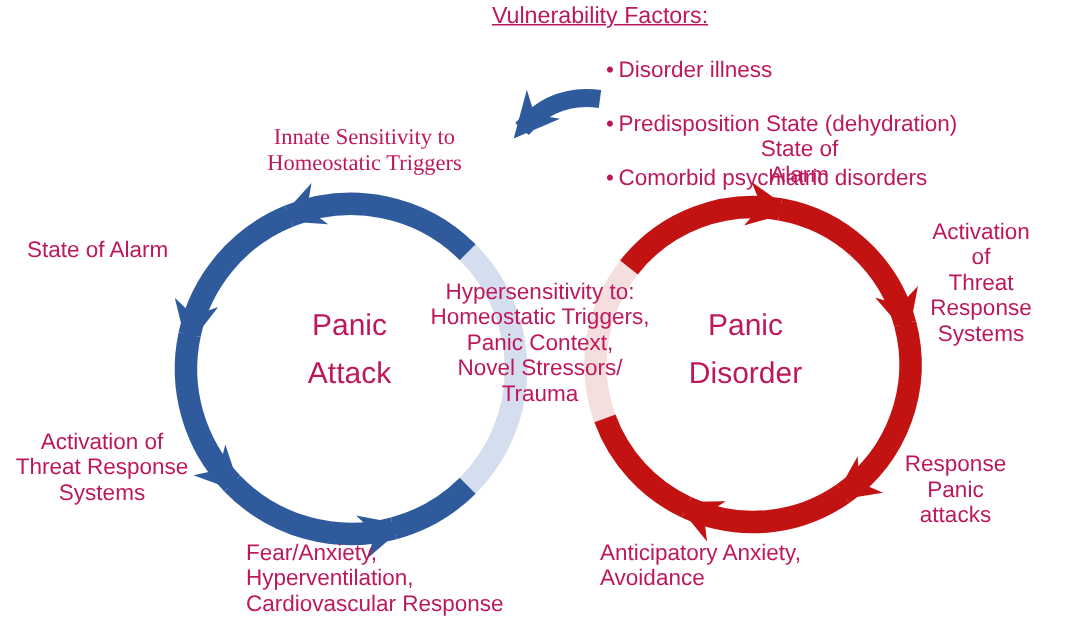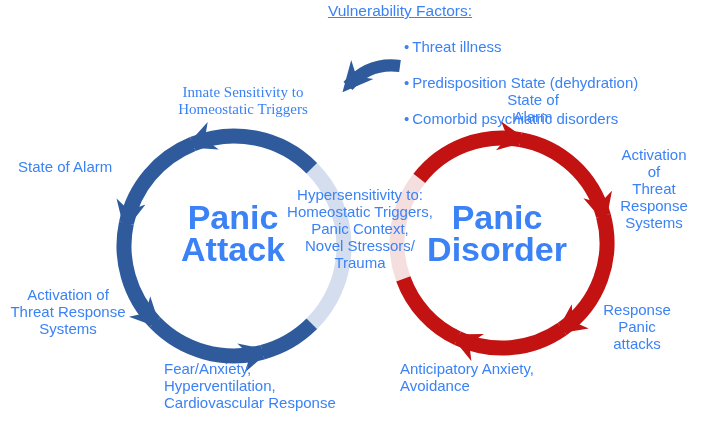"Vulnerability Factors:" #canvas { color: #3b82f6 -> #be185d }
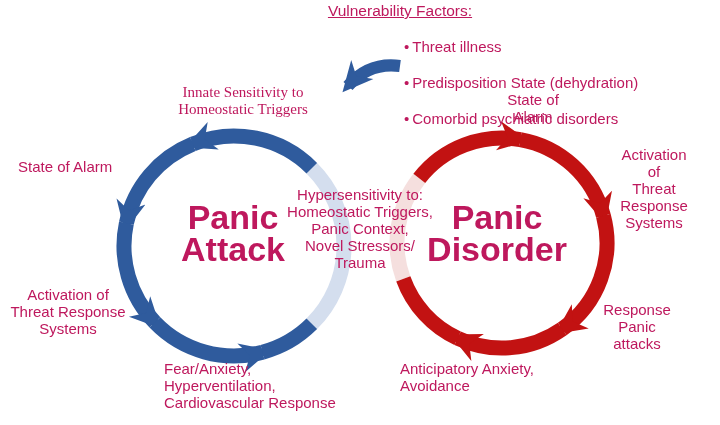"Threat illness" li { text: Threat -> Disorder }
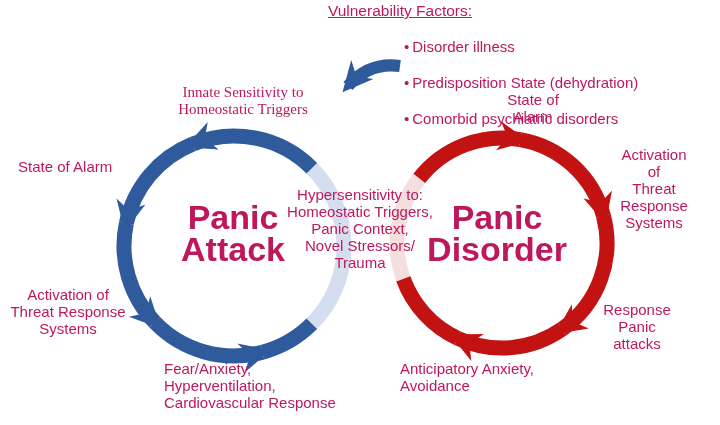"Panic" .big { font-size: 34px -> 20px; font-weight: bold -> none }
